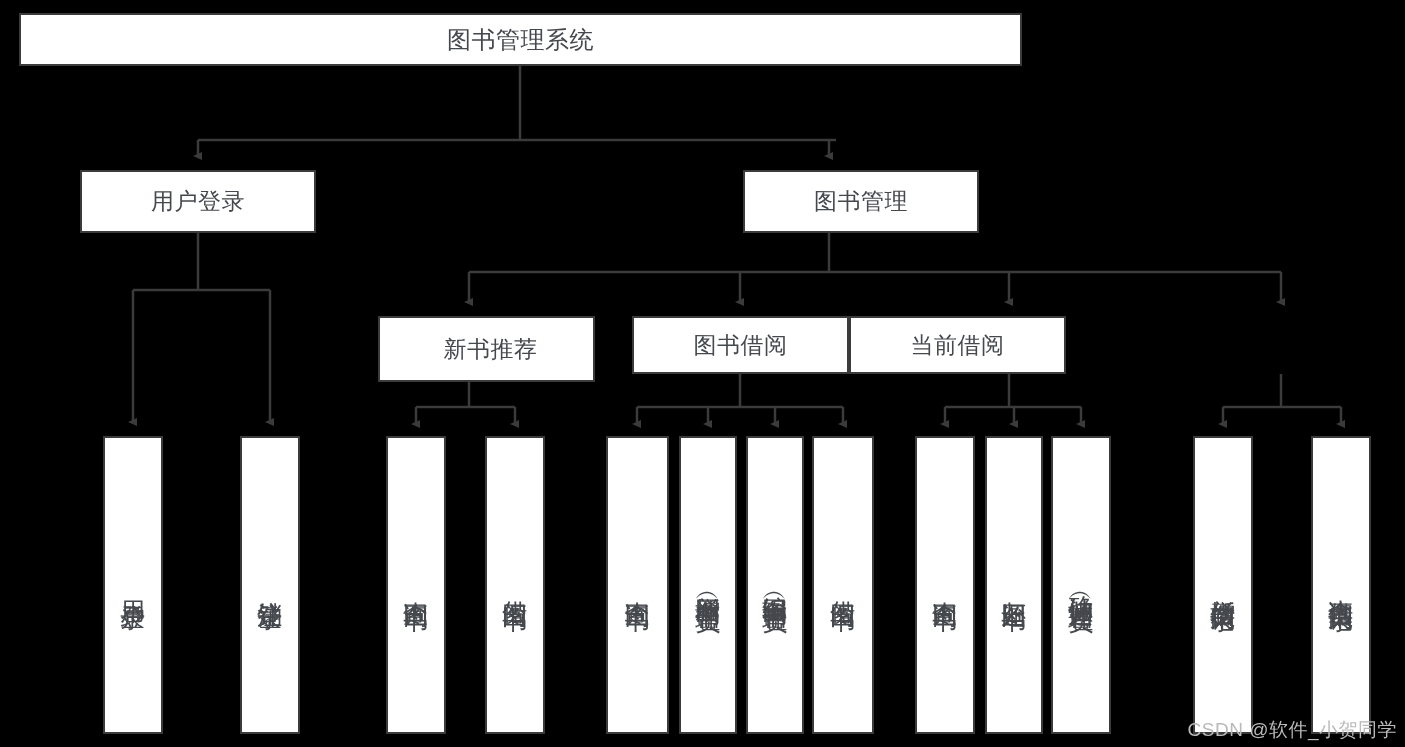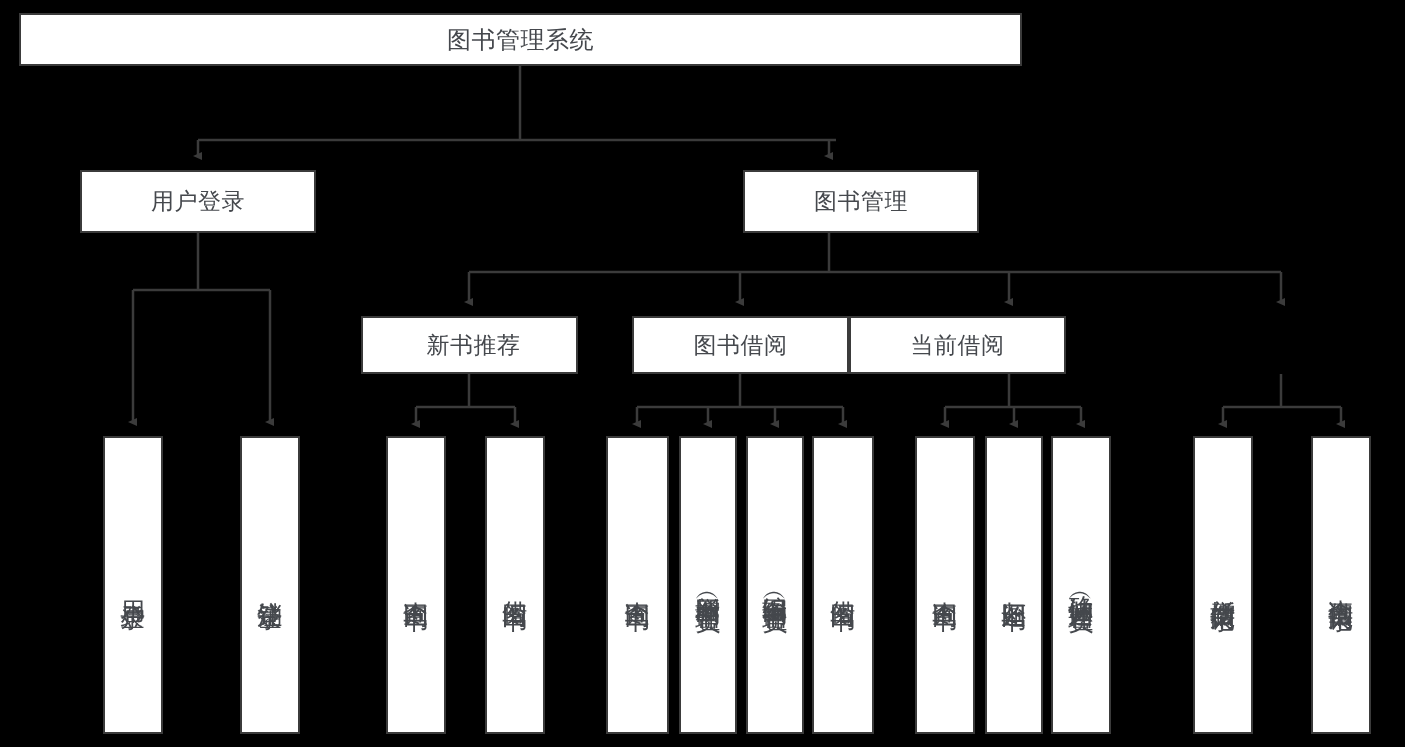"新书推荐" div.node { height: 58px -> 66px; left: 361px -> 378px }
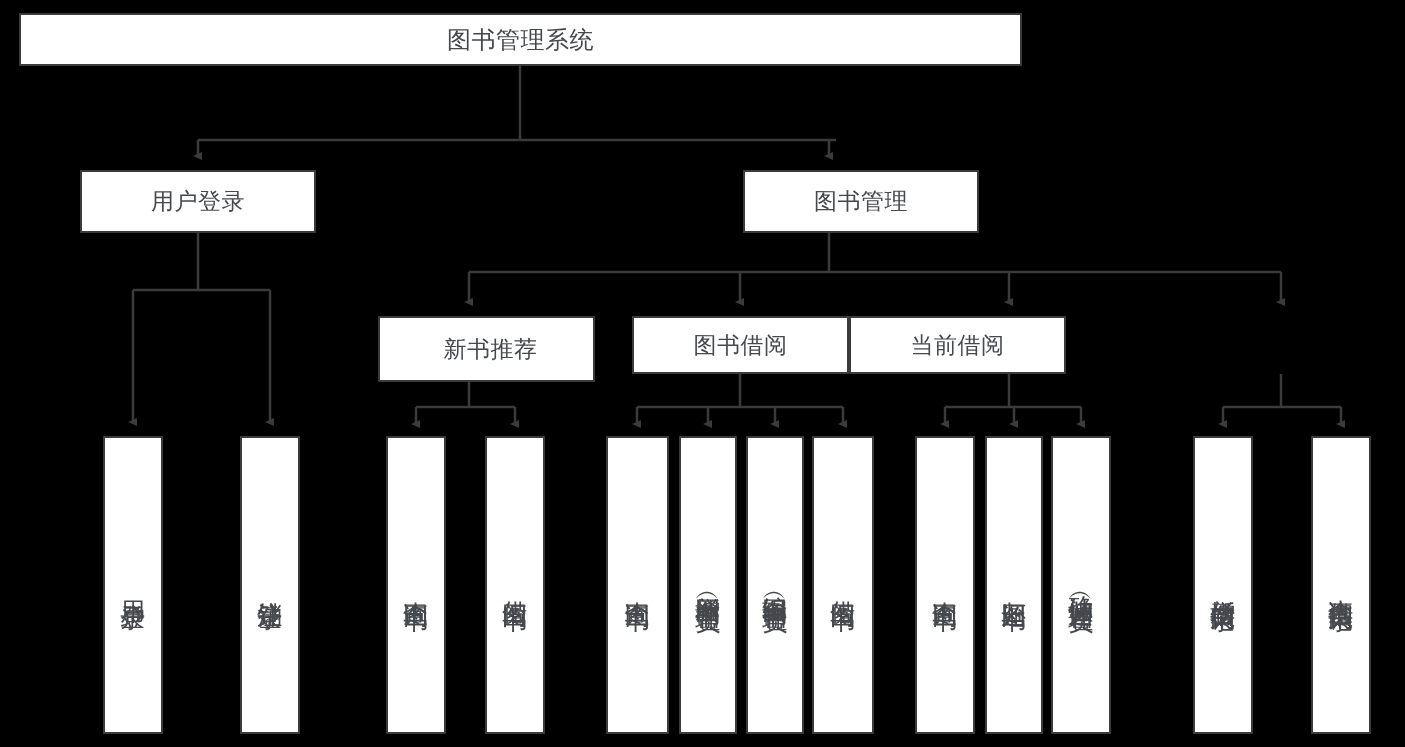"CSDN @软件_小贺同学" div.watermark { html: none -> <div>CSDN @软件_小贺同学</div> }
